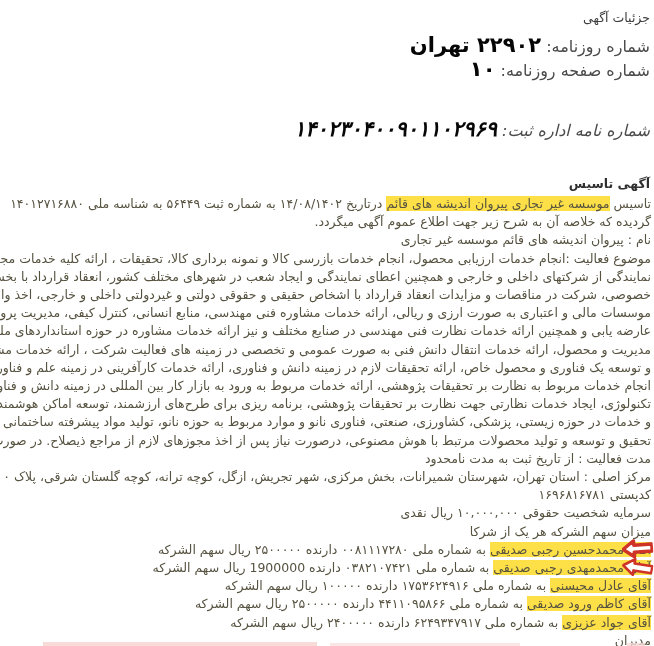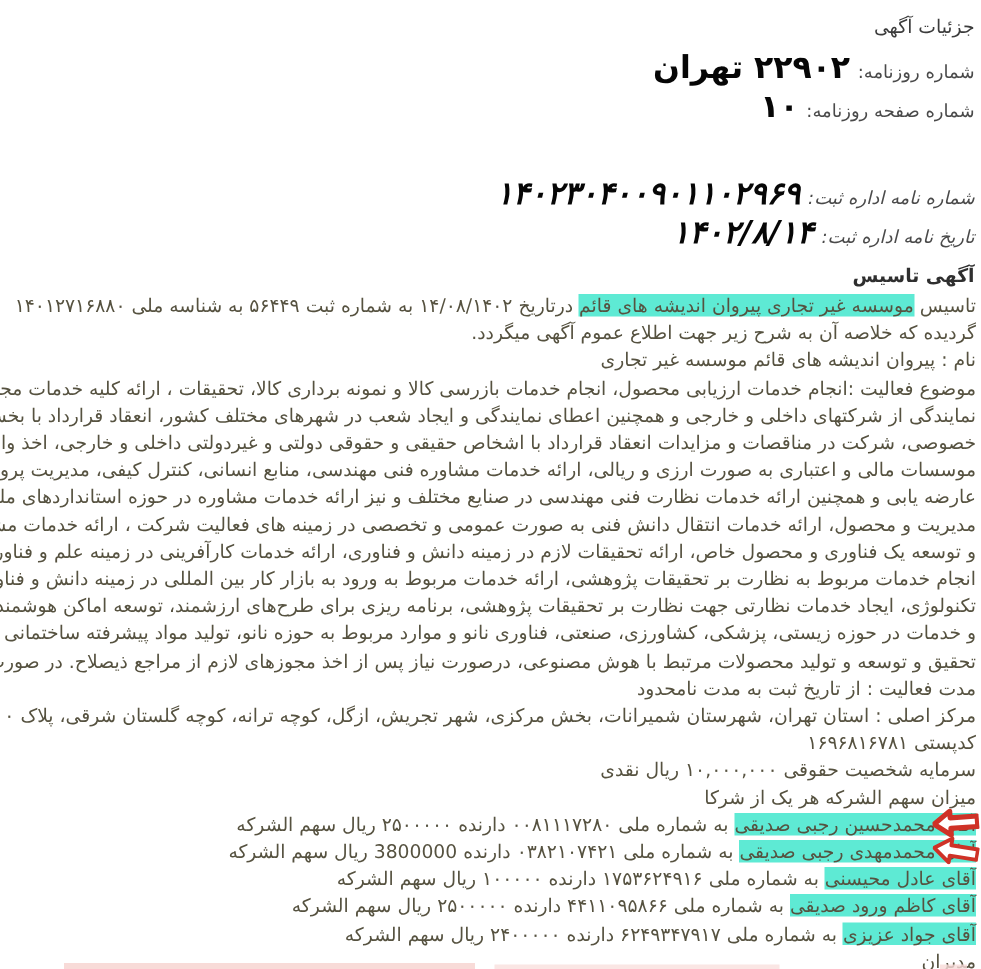"شماره روزنامه:" .lbl { font-size: 12px -> 16px }
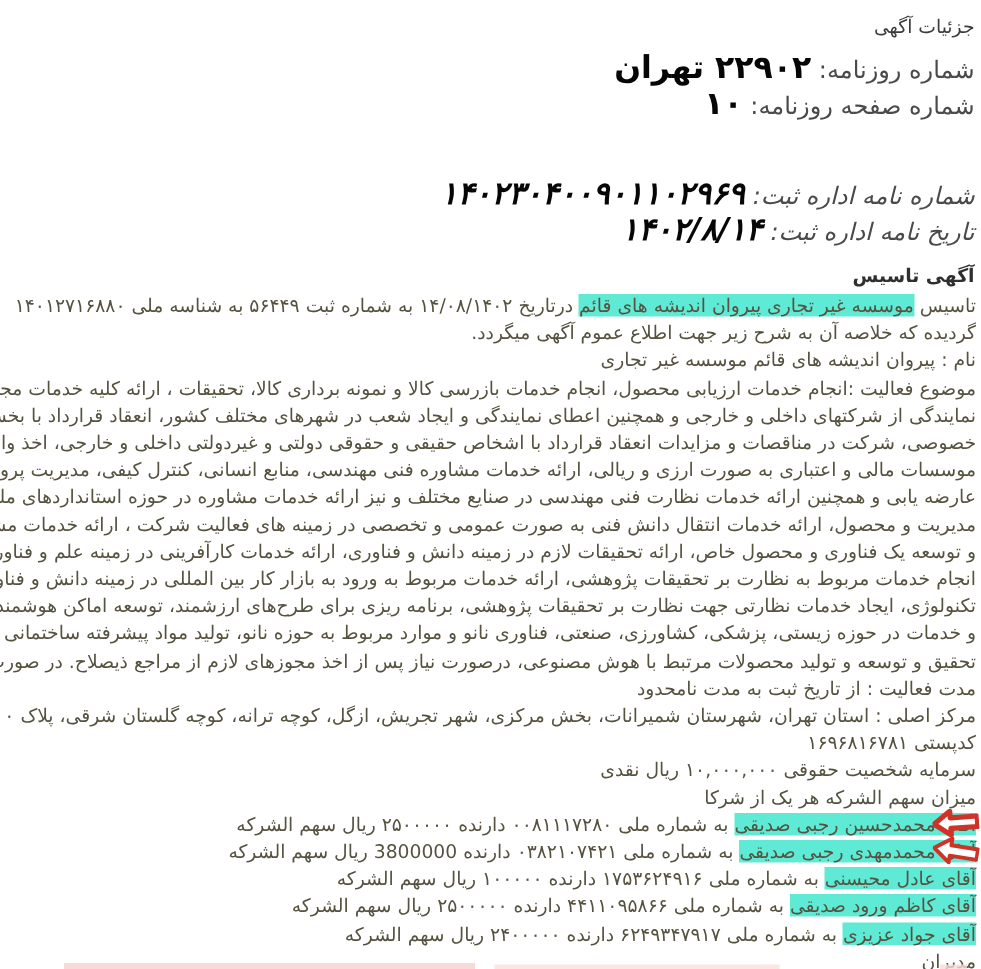"تاریخ نامه اداره ثبت: ۱۴۰۲/۸/۱۴" div.meta-row { html: <div> <span>تاریخ نامه اداره ثبت:</span> <span>۱۴۰۲/۸/۱۴</span> </div> -> none }
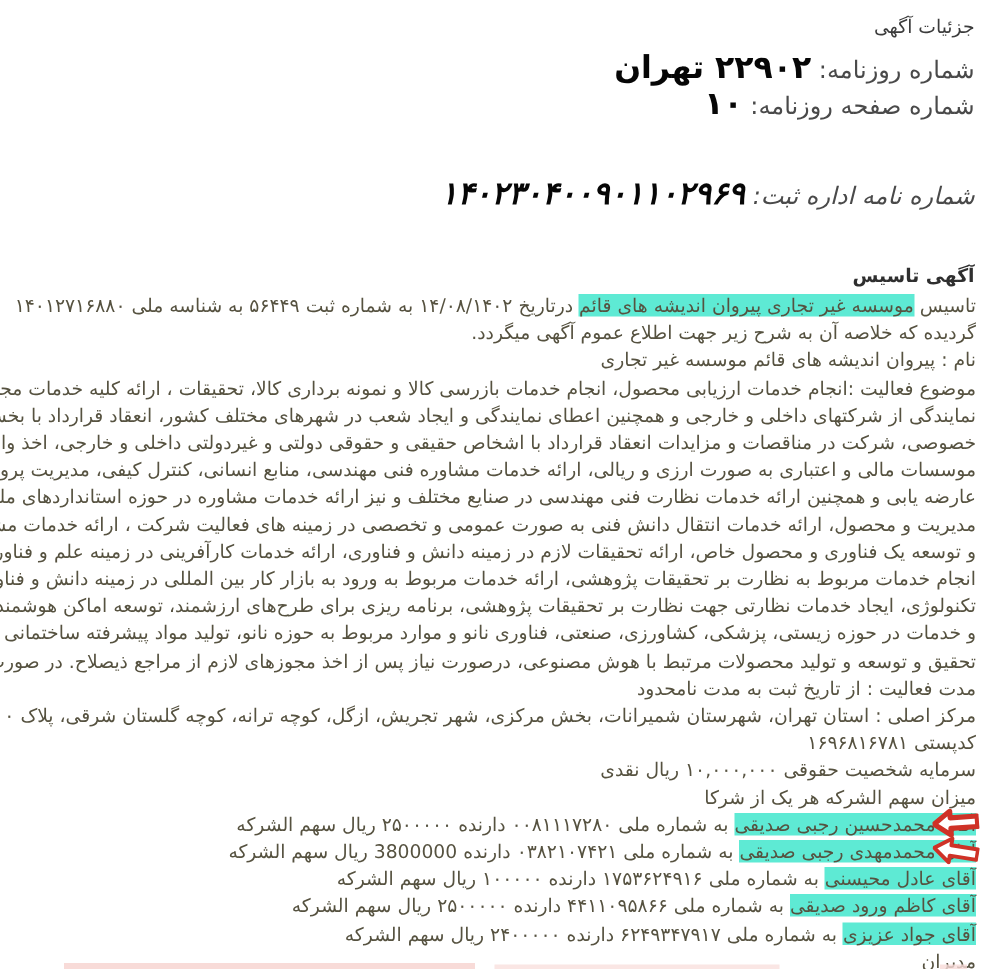"موسسه غیر تجاری پیروان اندیشه" .hl { background: #5eead4 -> #fde047 }
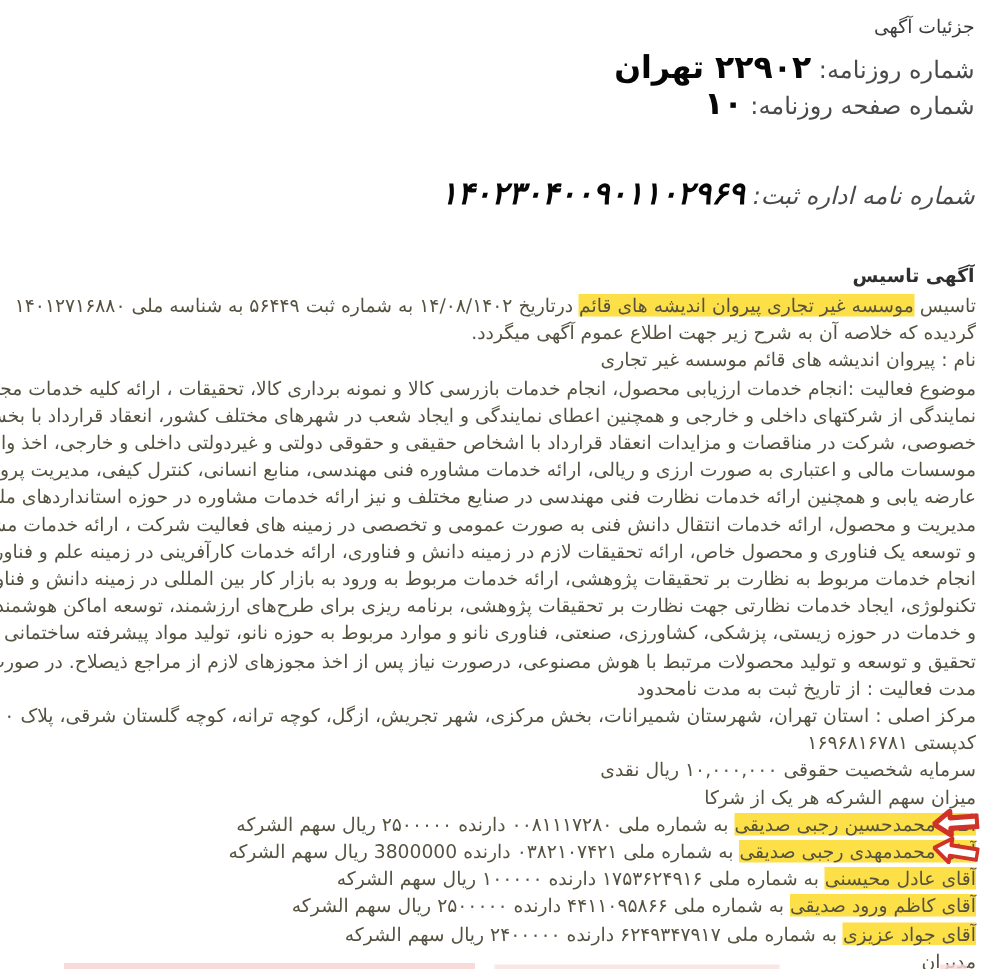"به شماره ملی ۰۳۸۲۱۰۷۴۲۱ دارنده" span { text: 3800000 -> 1900000 }
